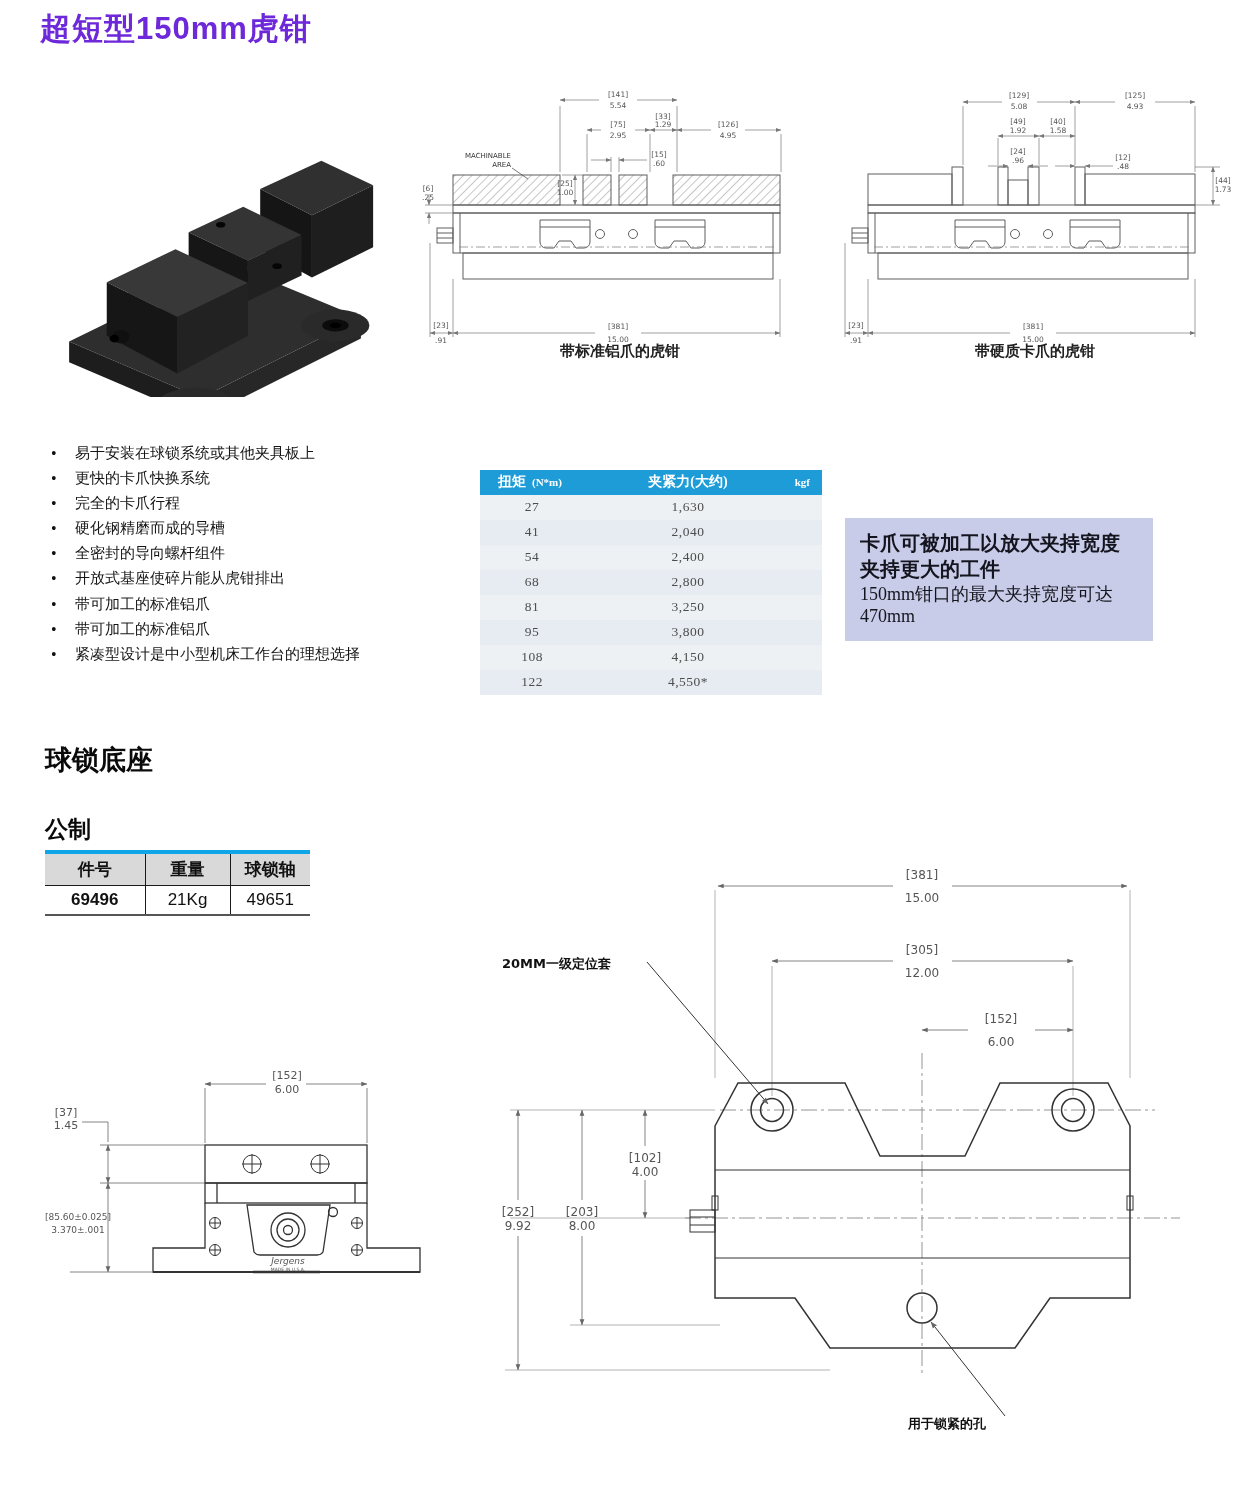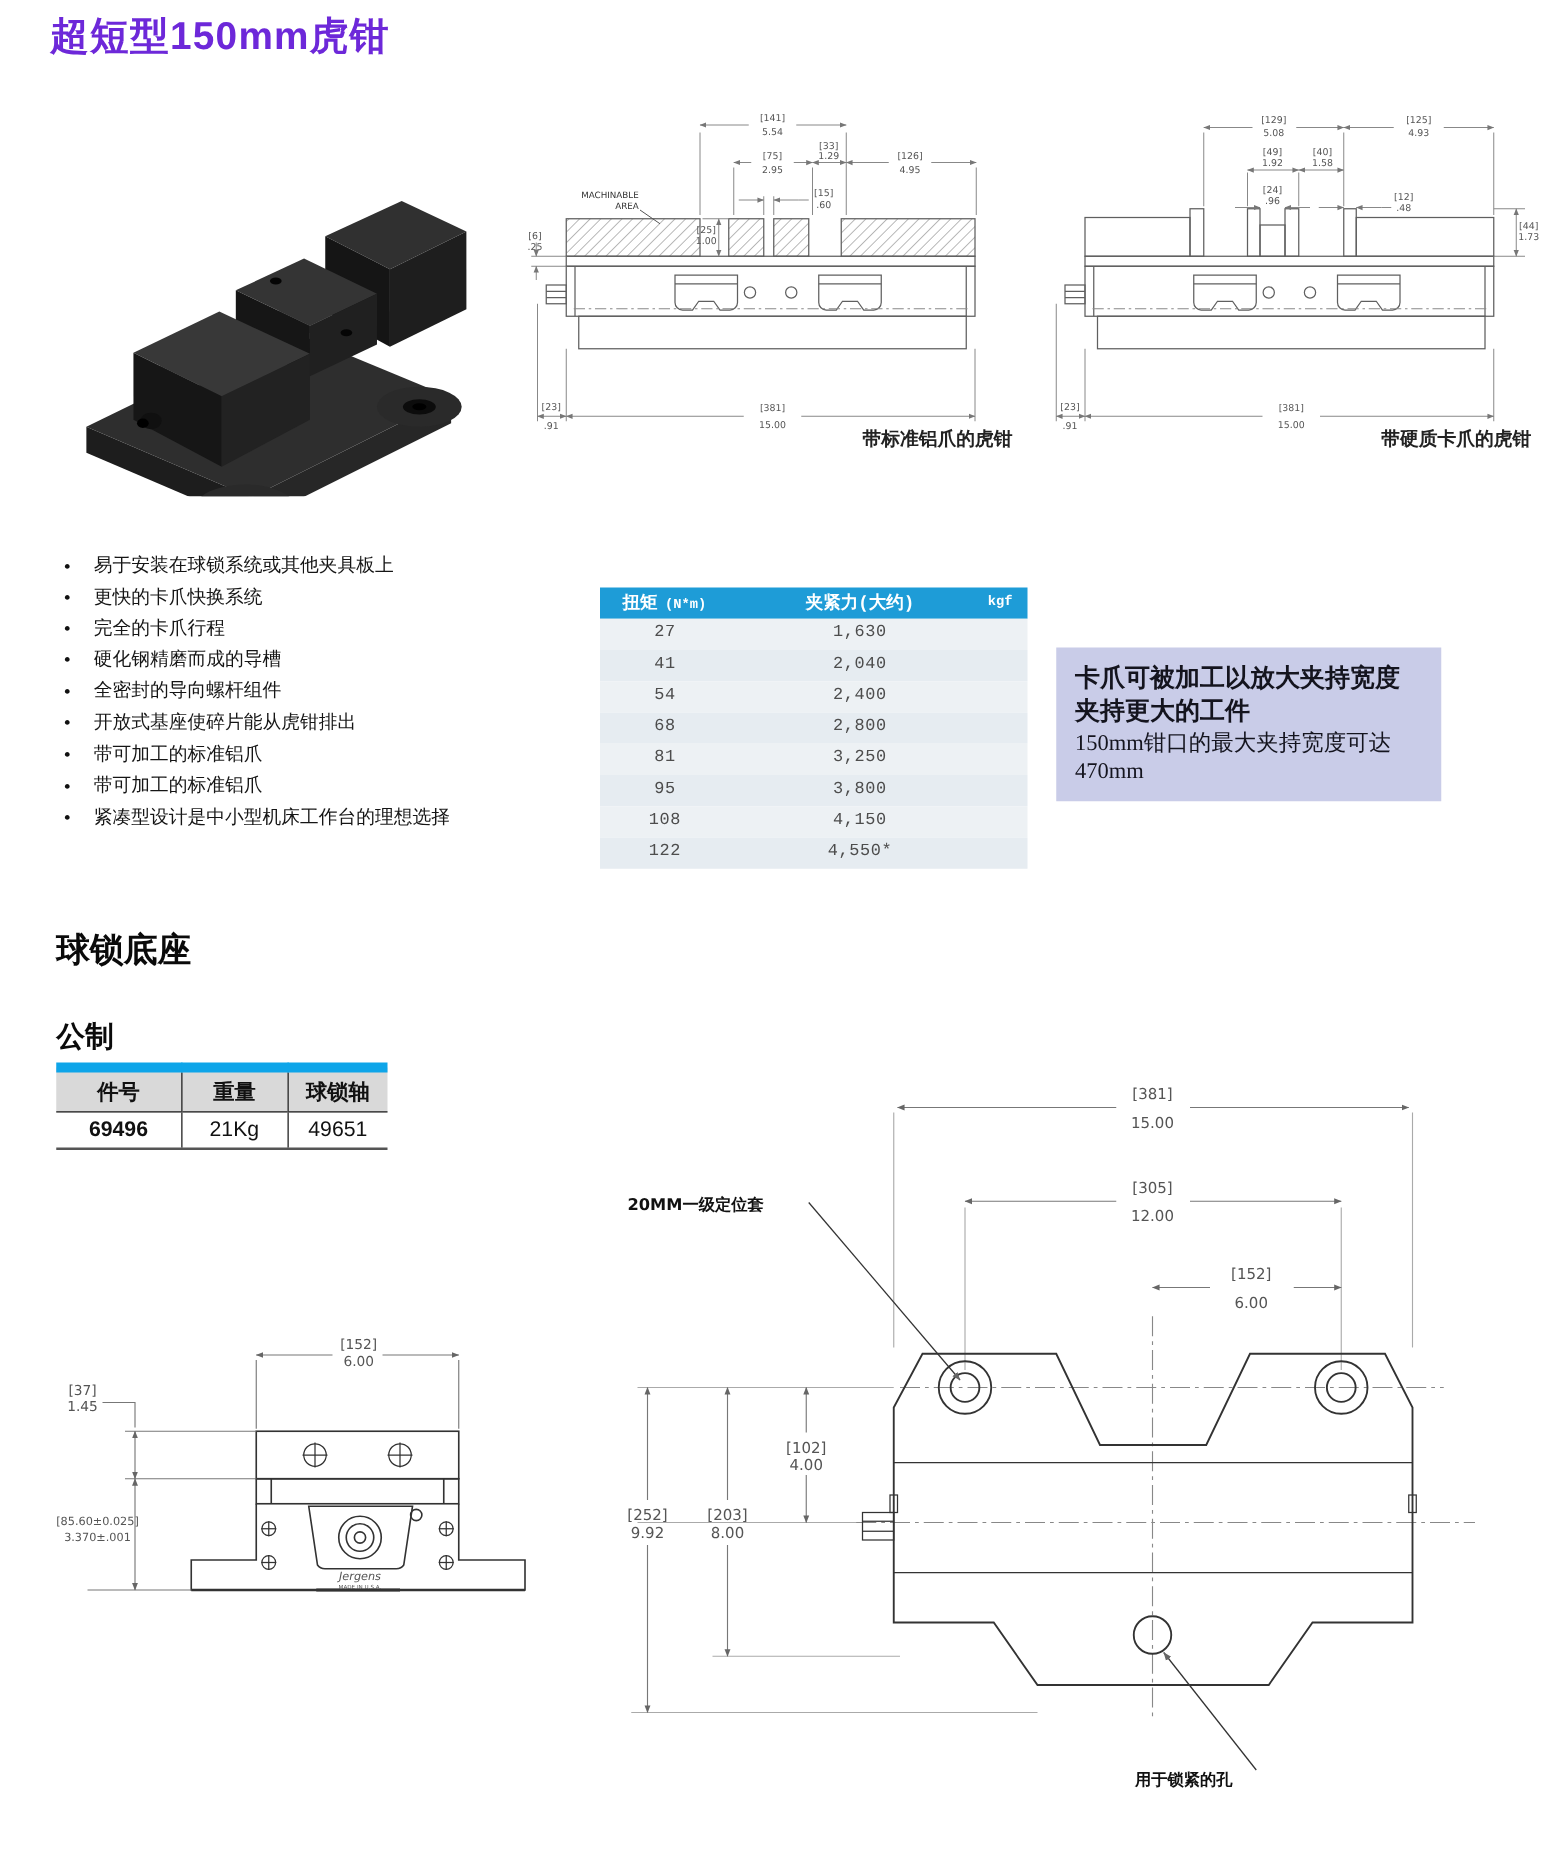"带标准铝爪的虎钳" .caption { text-align: right -> center }
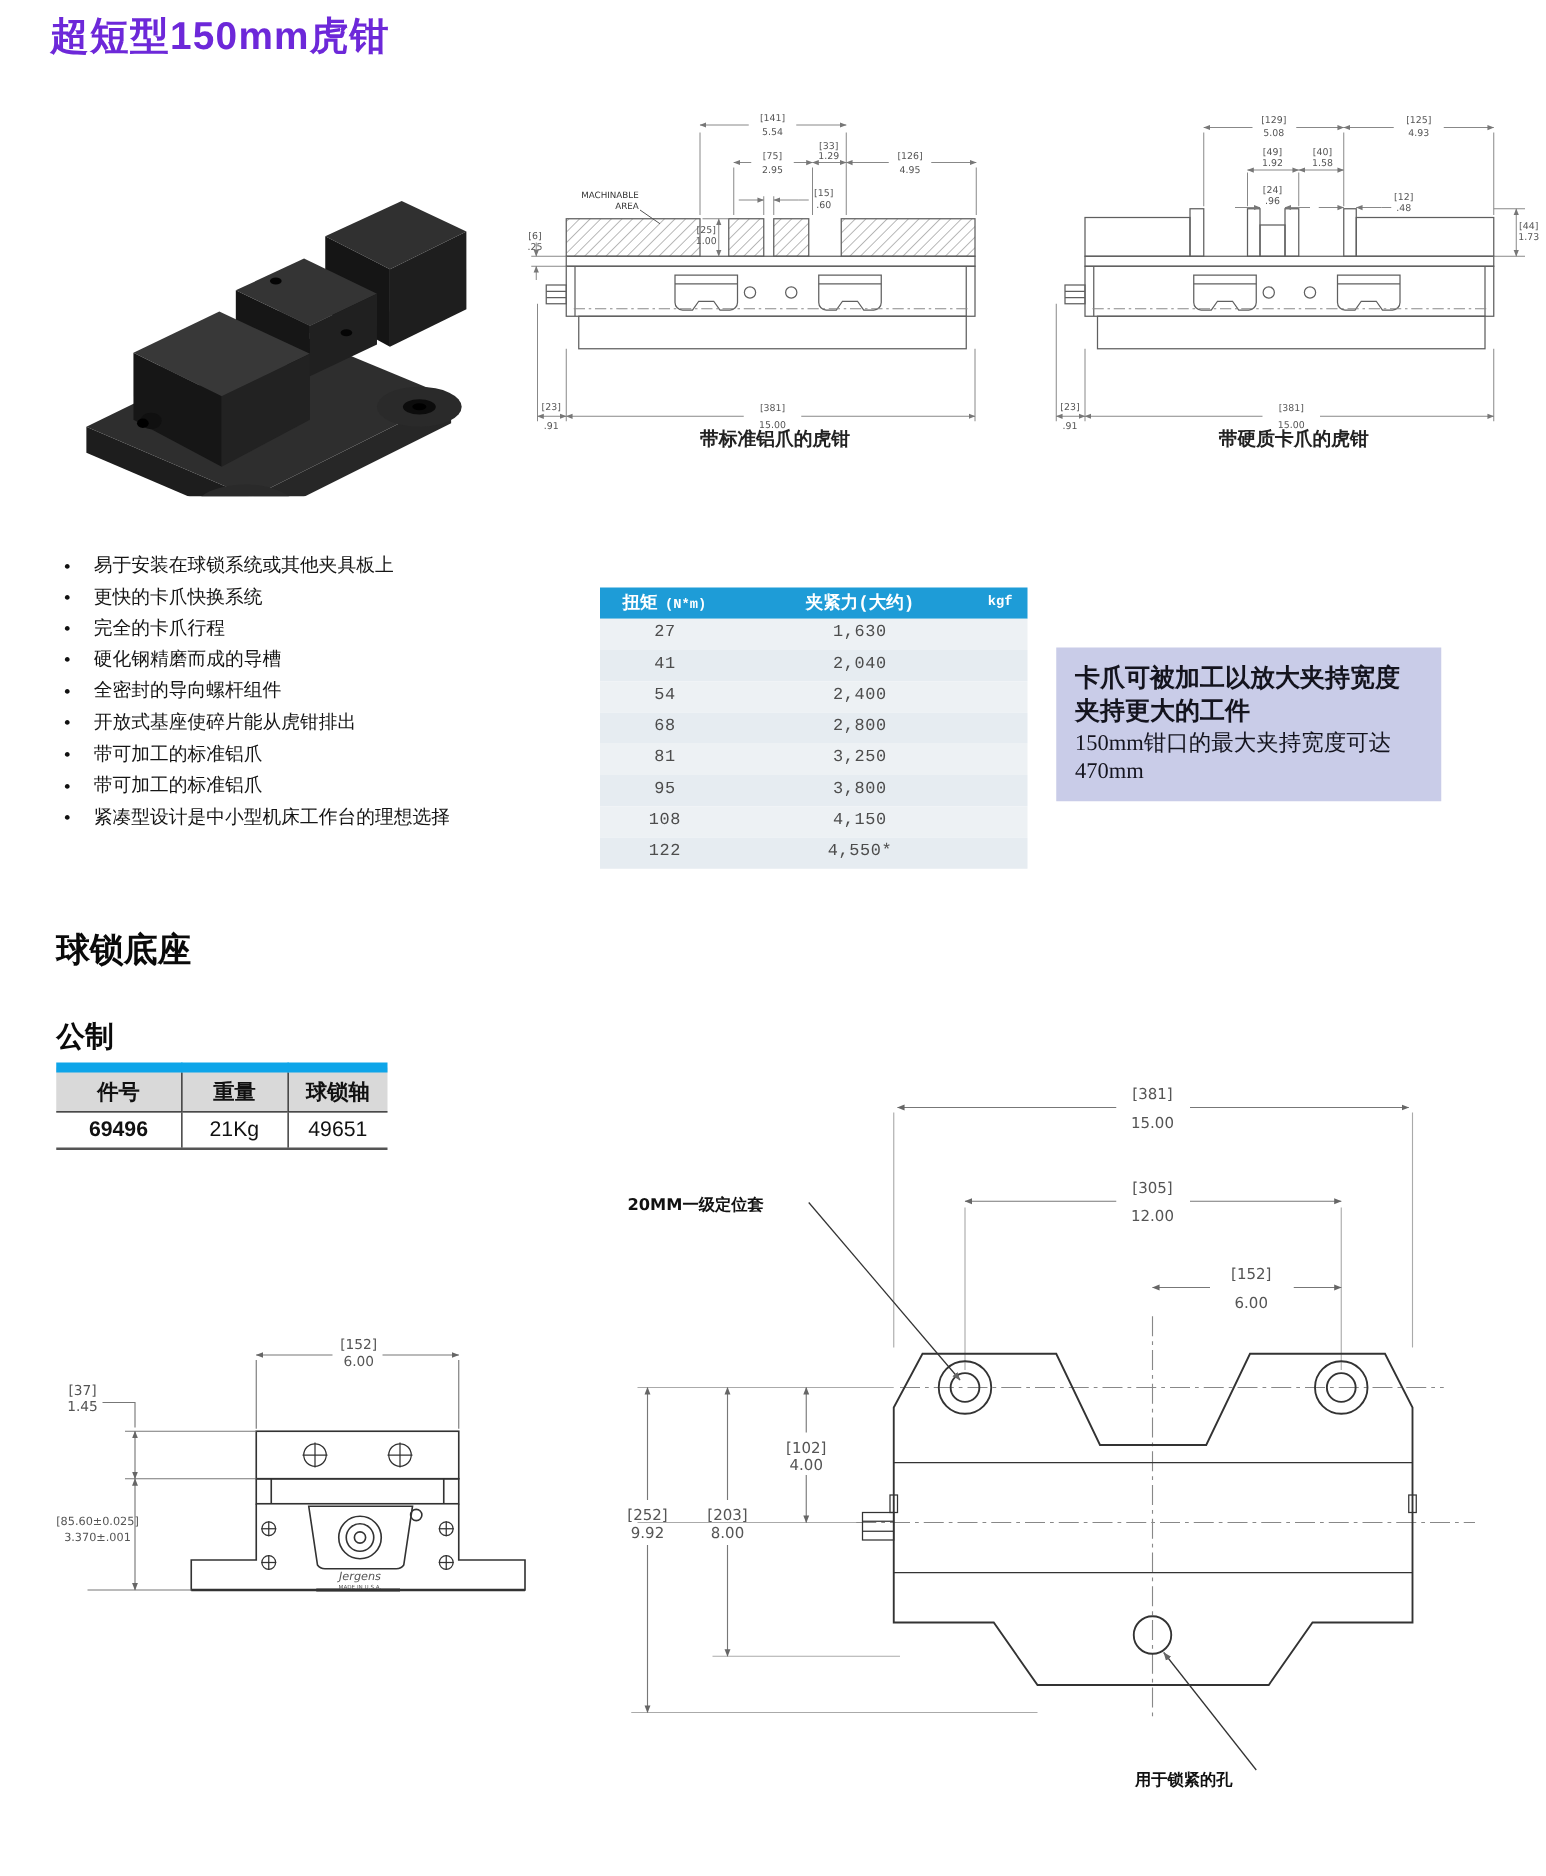"扭矩 (N*m)" .torque { font-family: Liberation Mono, monospace -> Liberation Serif, serif }
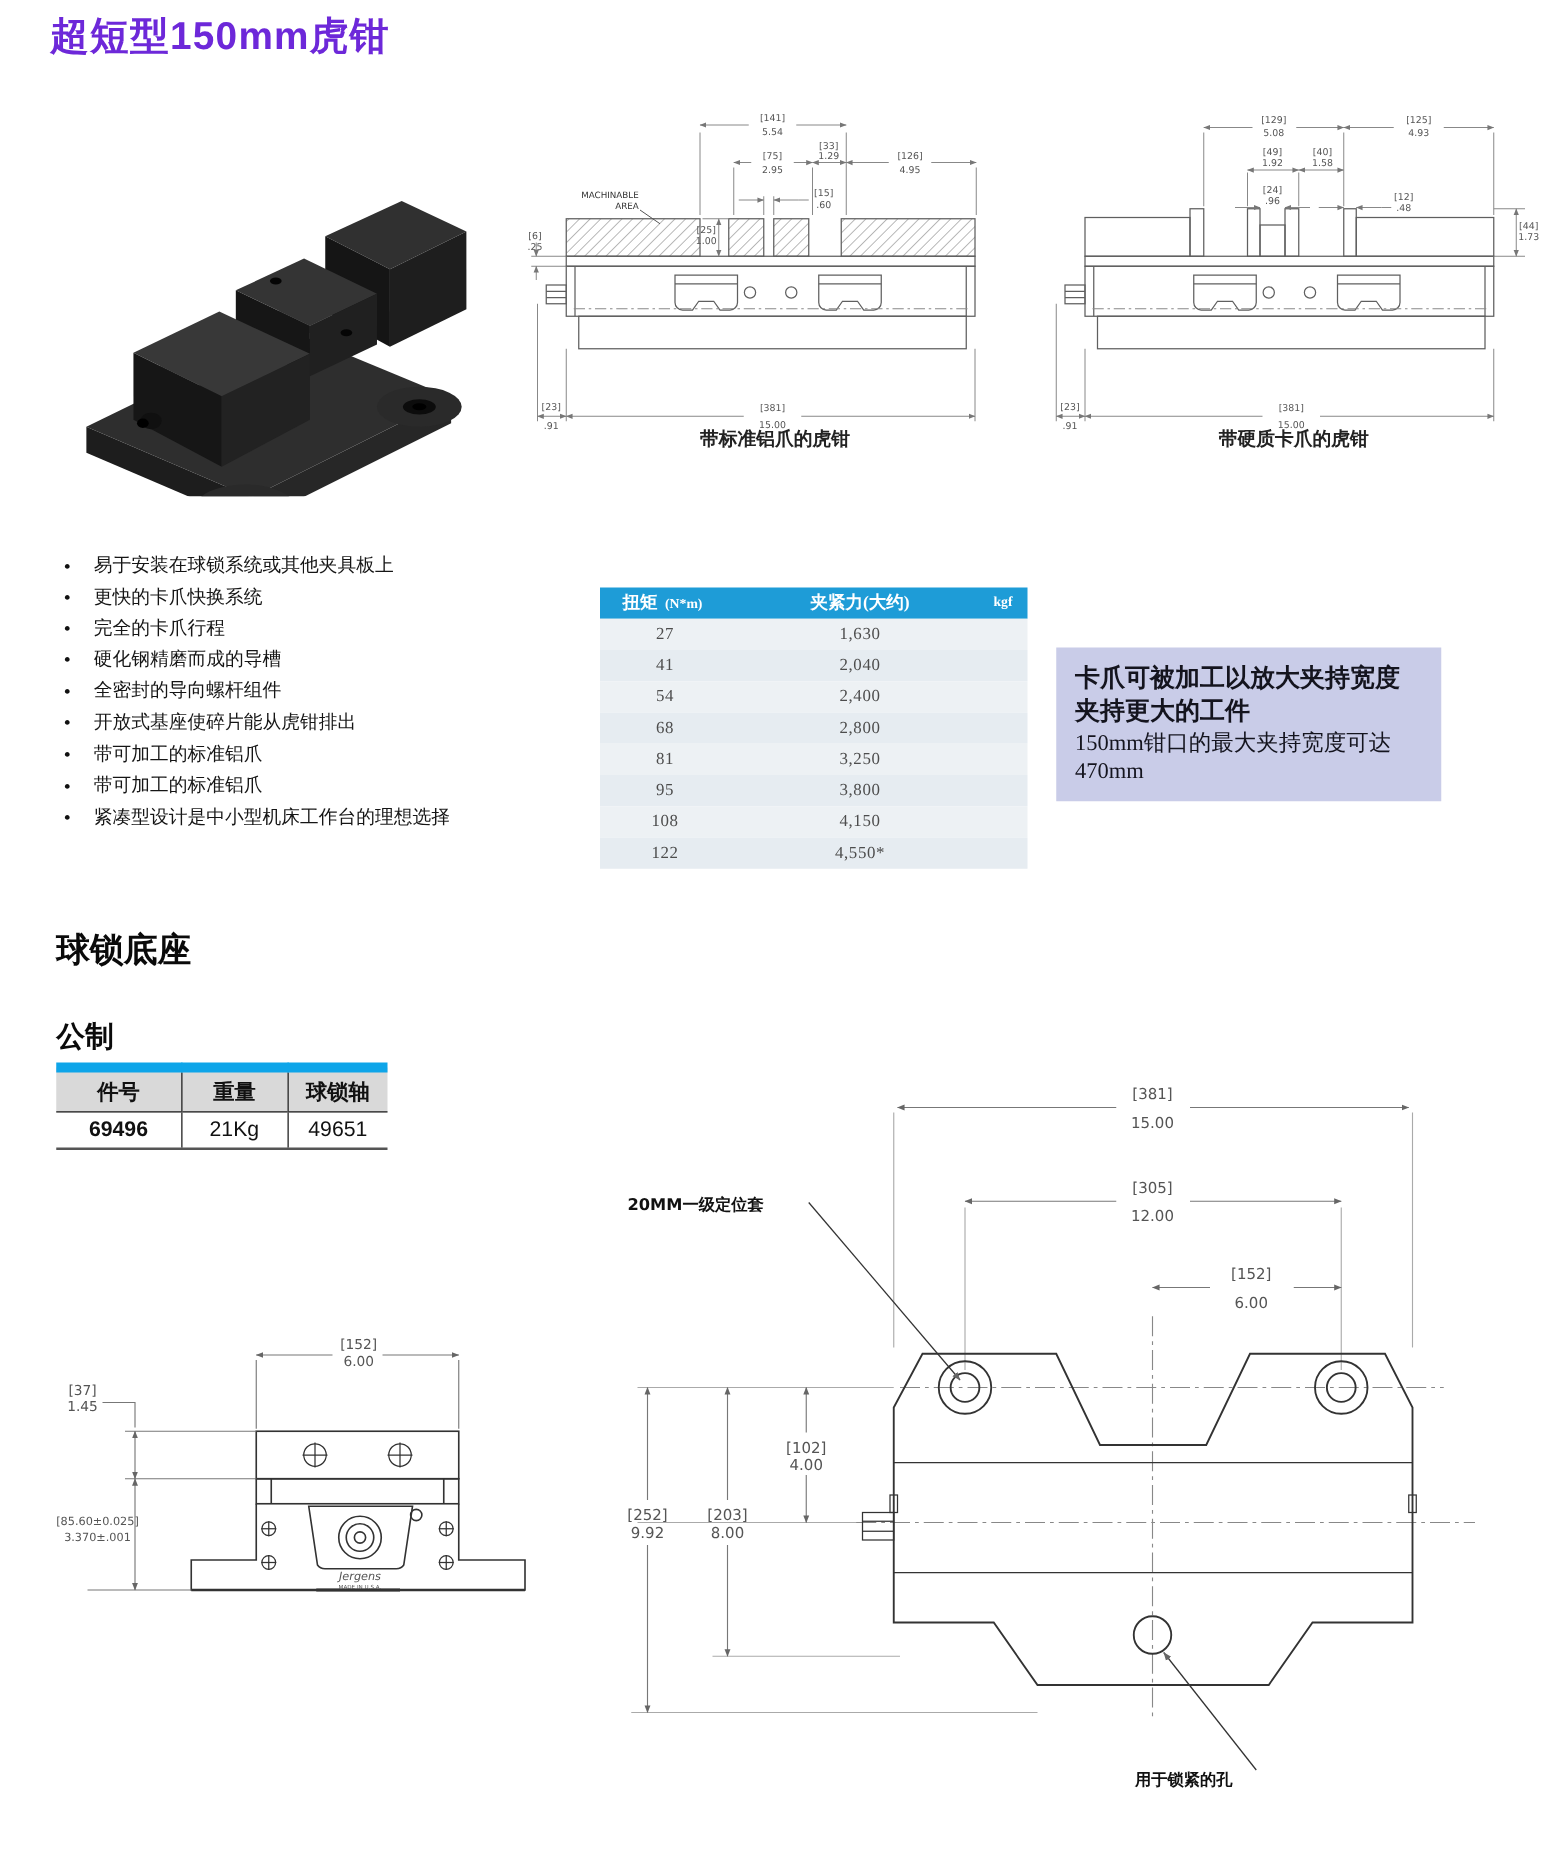"件号" .metric thead tr { border-top: 8px solid #0ea5e9 -> 4px solid #0ea5e9 }
